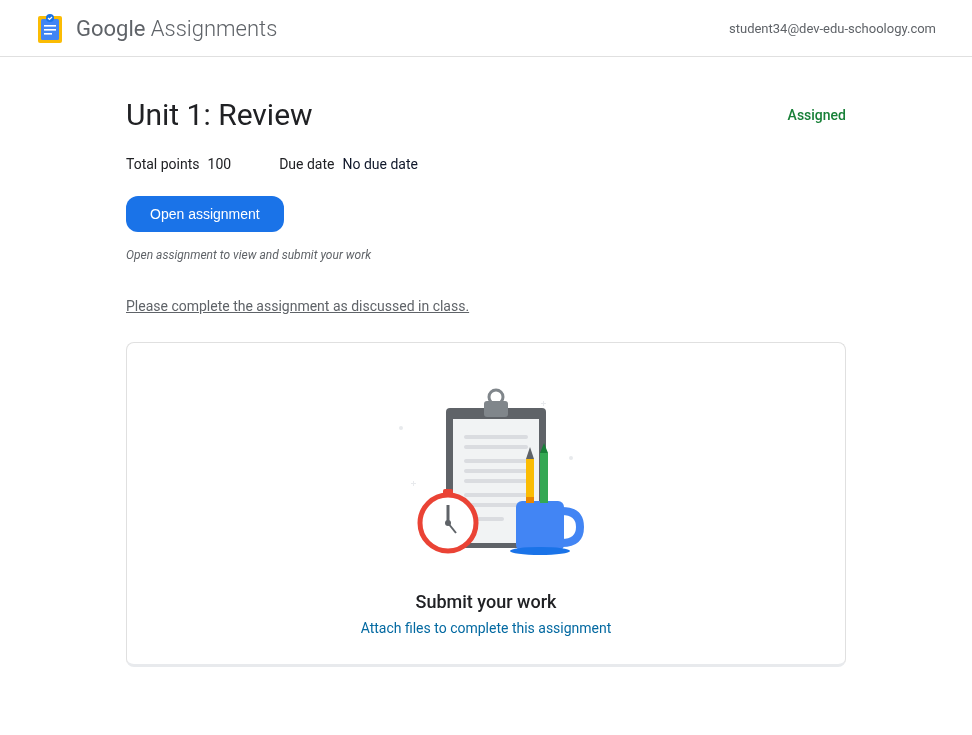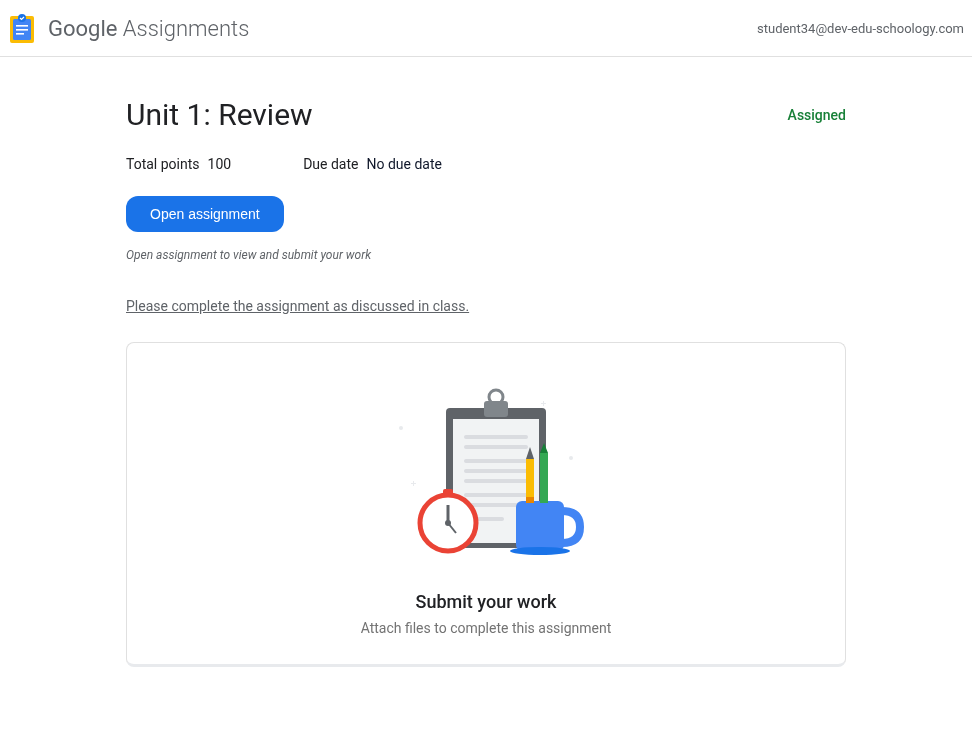"Google Assignments" .header { padding: 12px 8px -> 12px 36px }
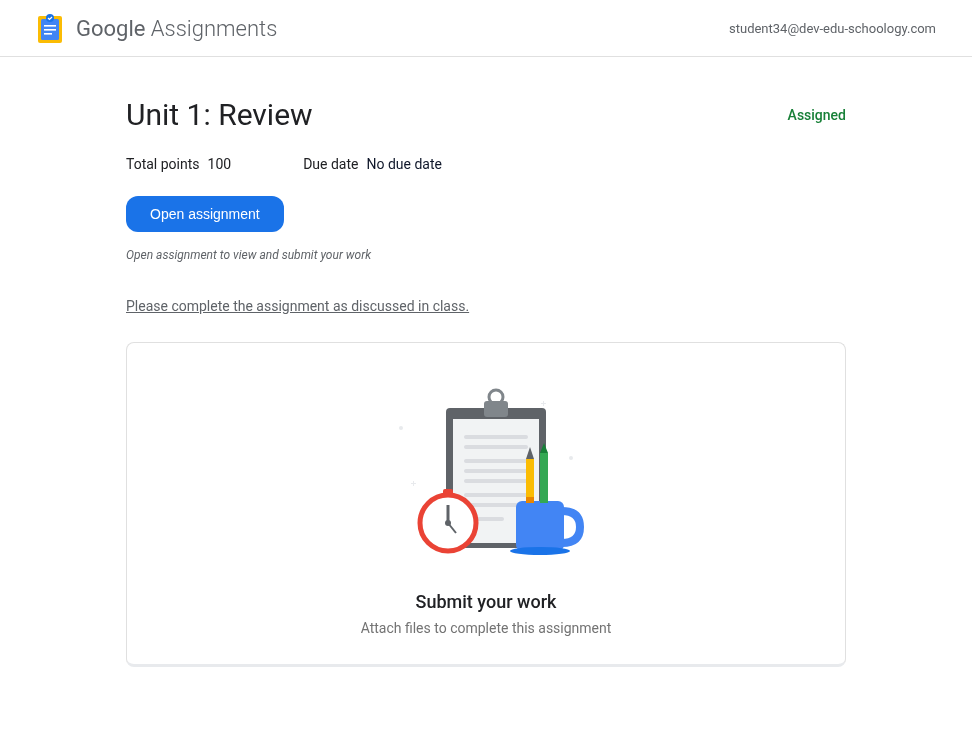"Total points" .meta-row { gap: 72px -> 48px }
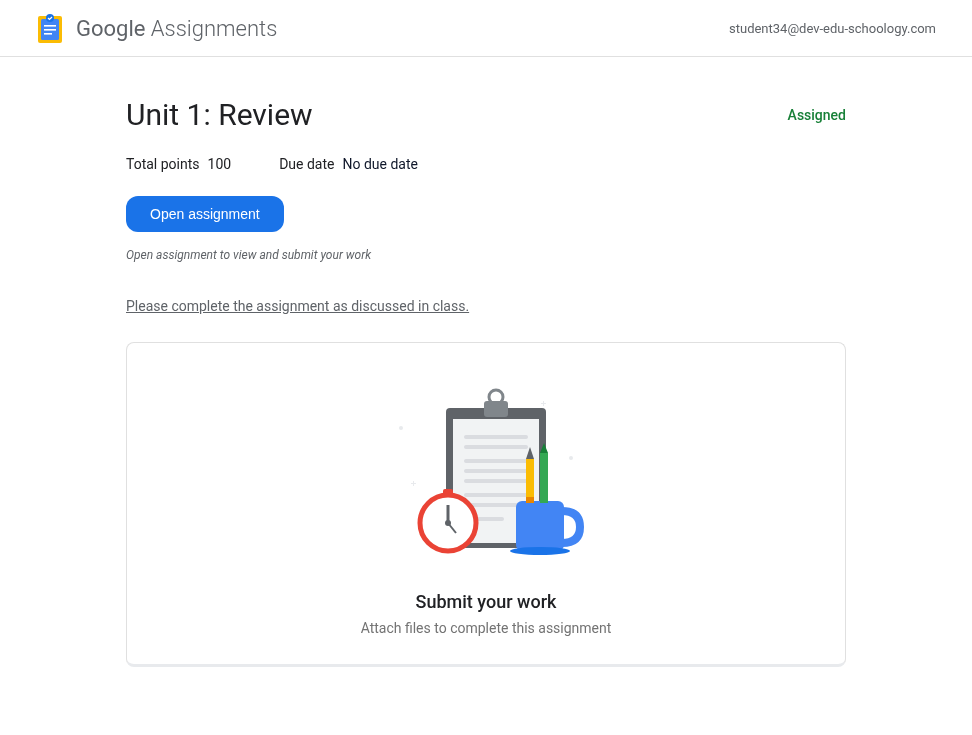"Attach files to complete this" .submit-subtitle { color: #737373 -> #0369a1 }
